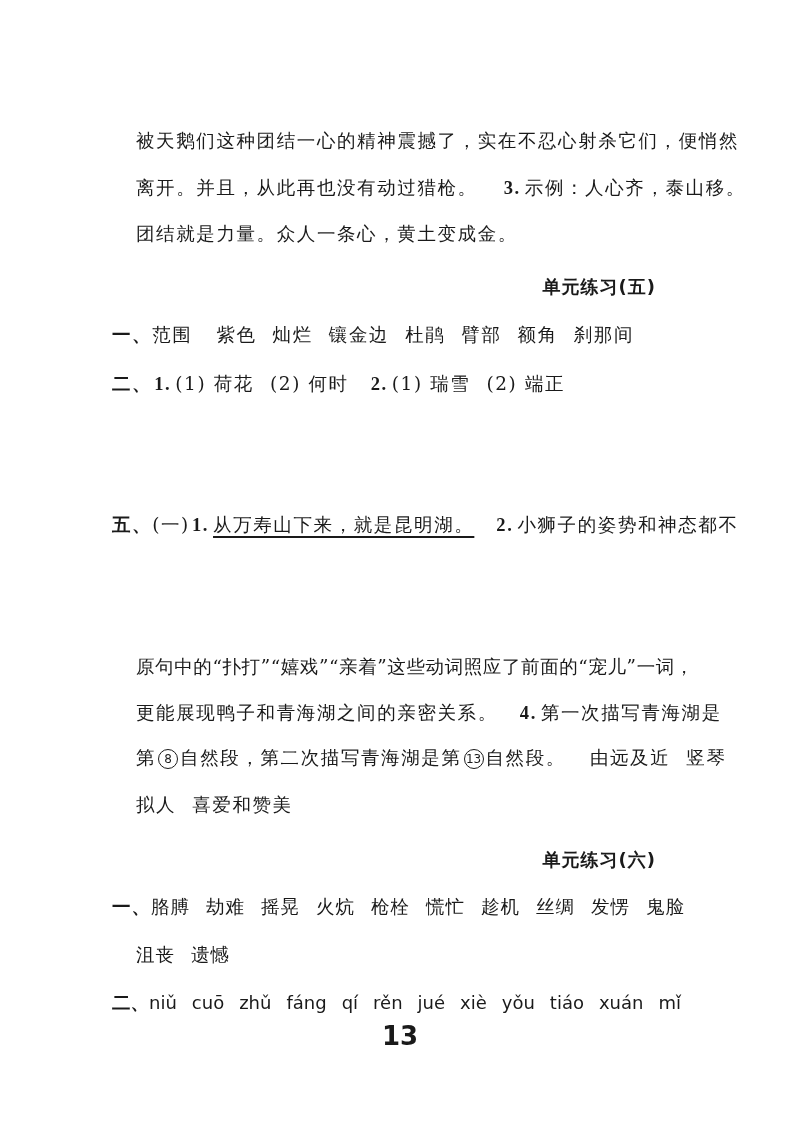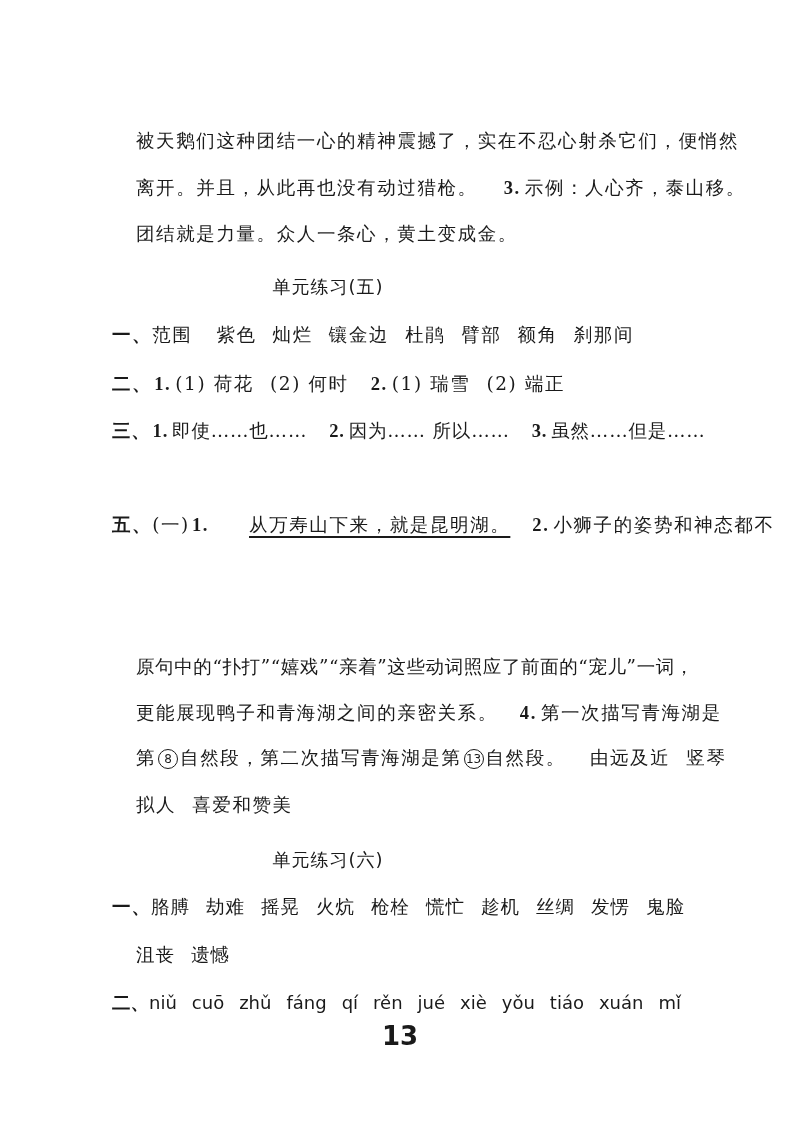"单元练习(五)" .title { font-weight: normal -> bold; text-align: center -> right }
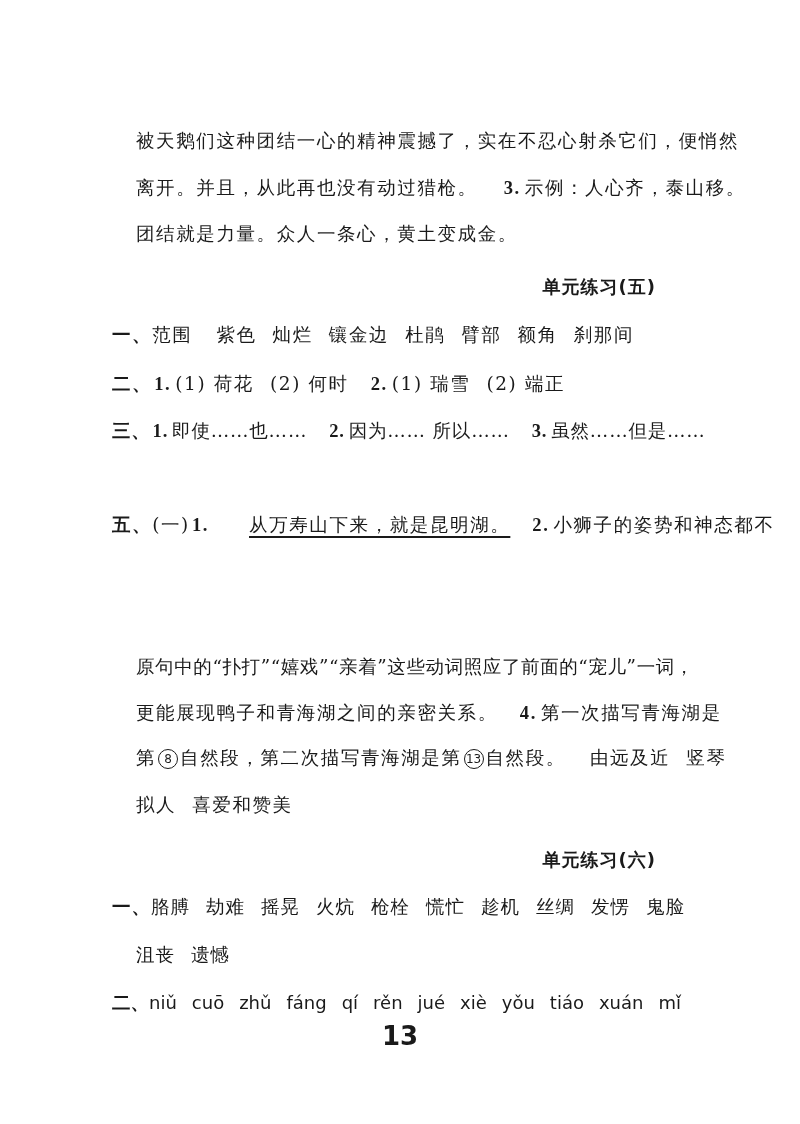"三、1. 即使……也…… 2. 因为…… 所以……" div.line { html: <div> <span>三、</span><span>1.</span><span>即使……也……</span><span>2.</span><span>因为…… 所以……</span><span>3.</span><span>虽然……但是……</span> </div> -> none }
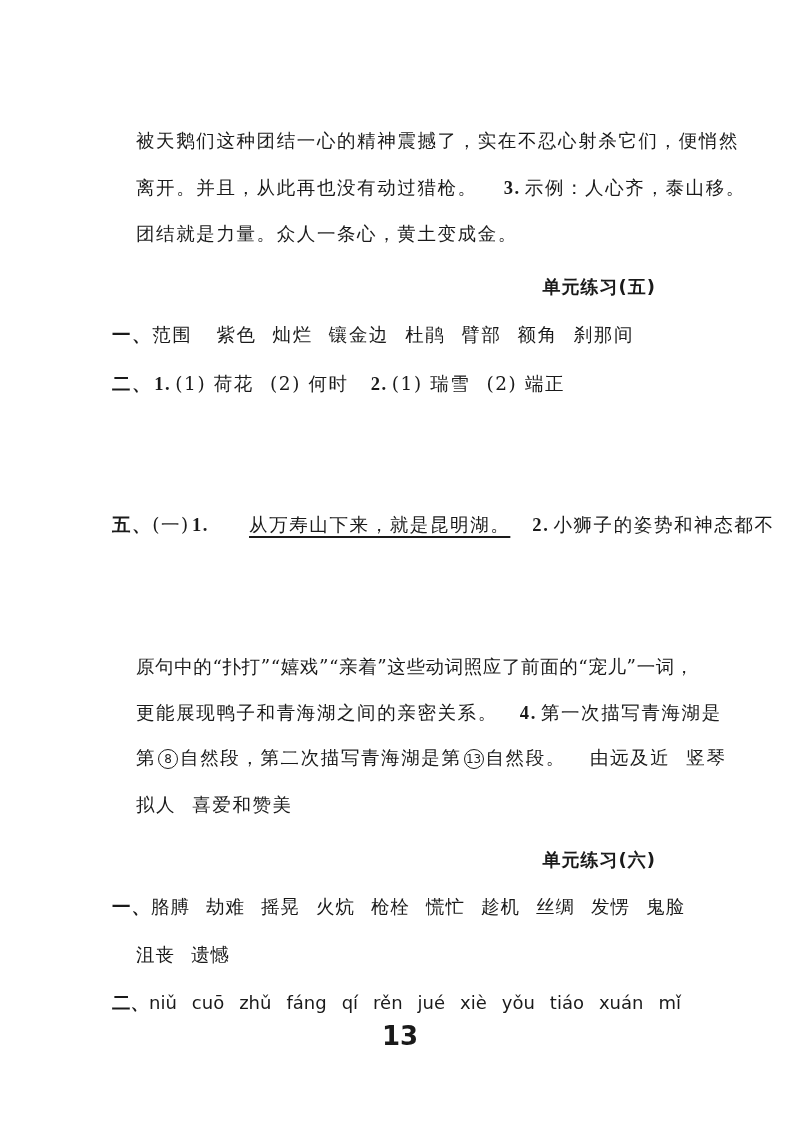"从万寿山下来，就是昆明湖。" .ul { margin-left: 36px -> none }
